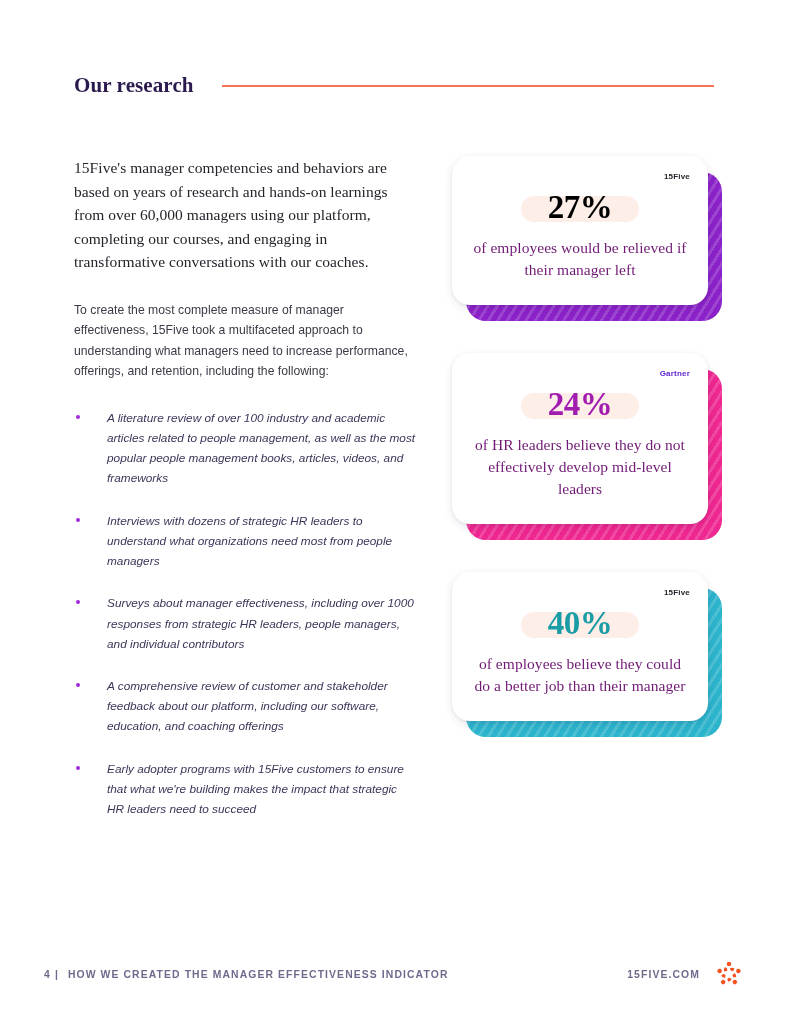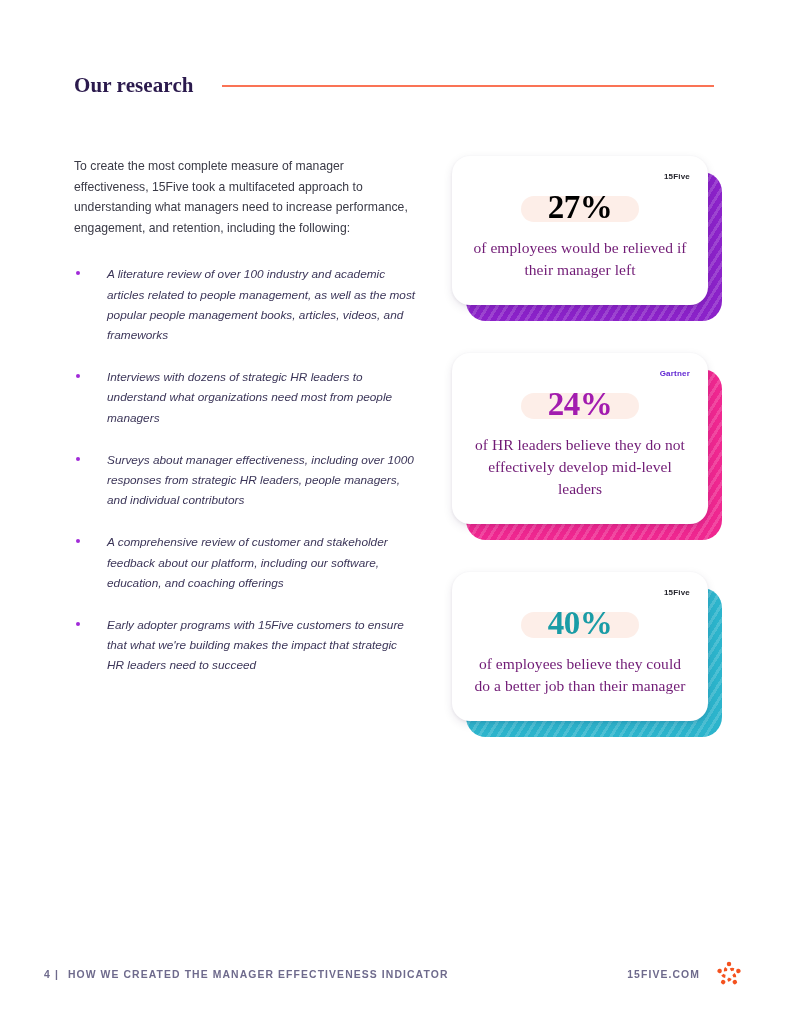"15Five's manager competencies and" p.lead-paragraph { html: none -> <p>15Five's manager competencies and behaviors are based on years of research and hands-on learnings from over 60,000 managers using our platform, completing our courses, and engaging in transformative conversations with our coaches.</p> }
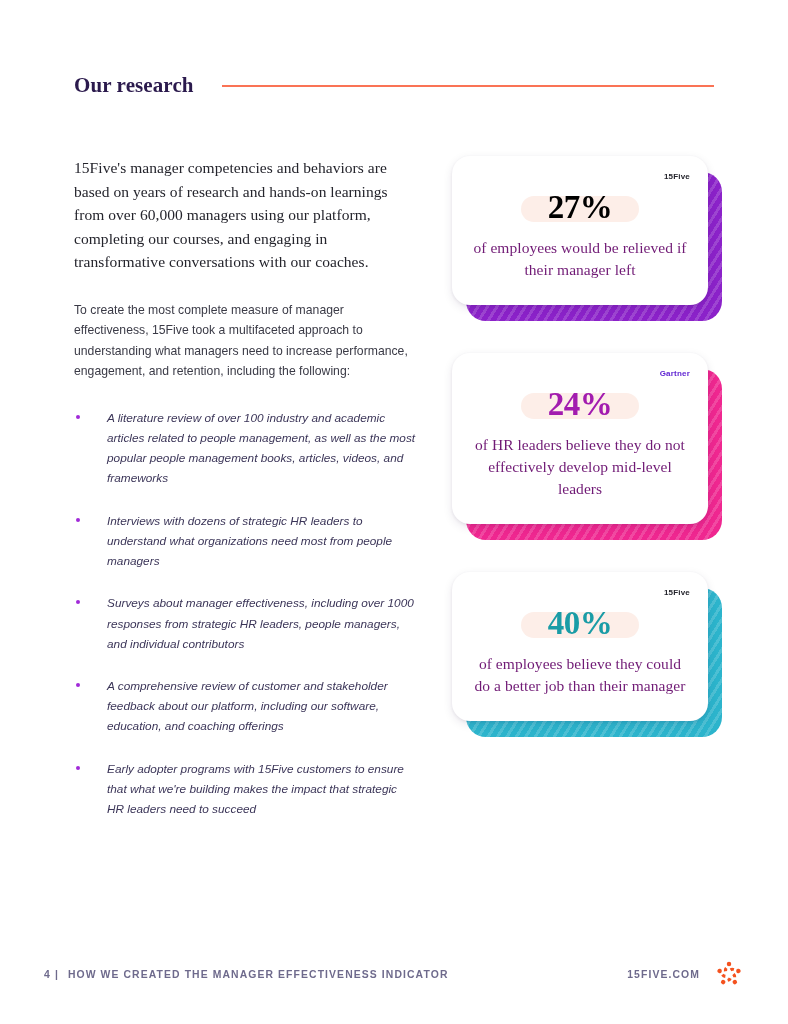"To create the most complete" p.body-paragraph { text: engagement -> offerings }
